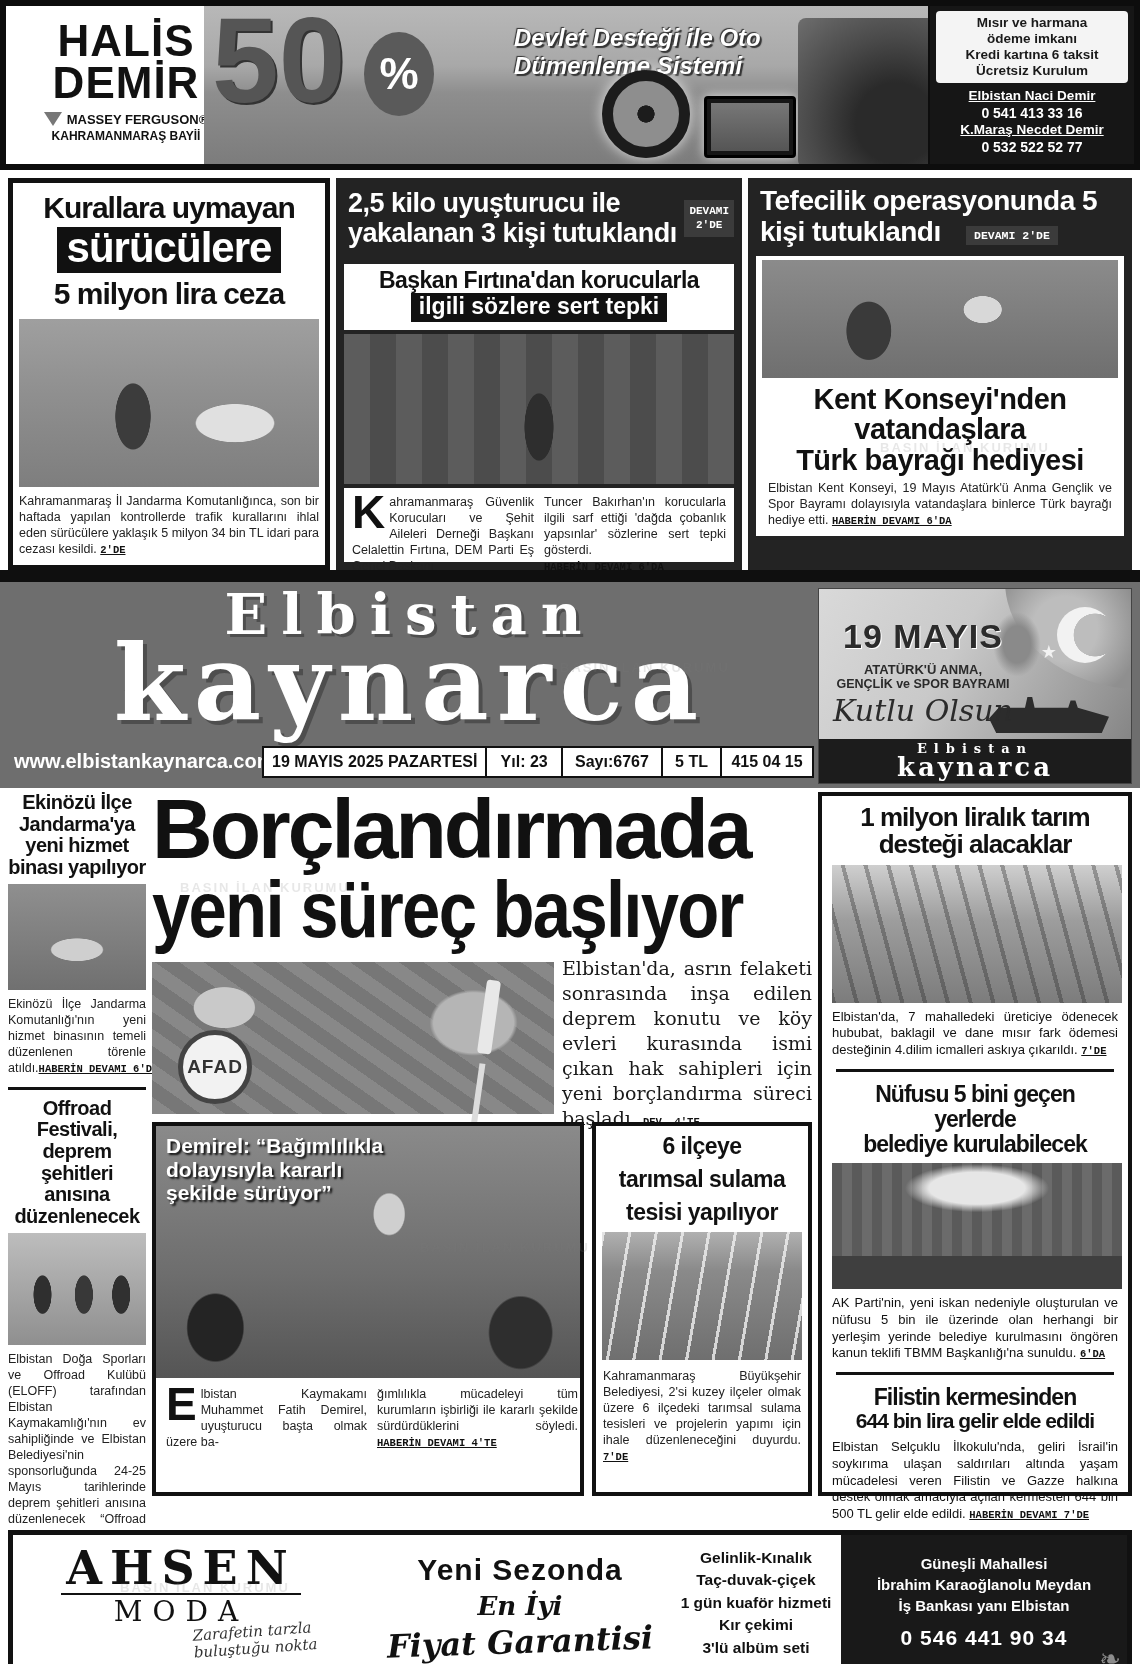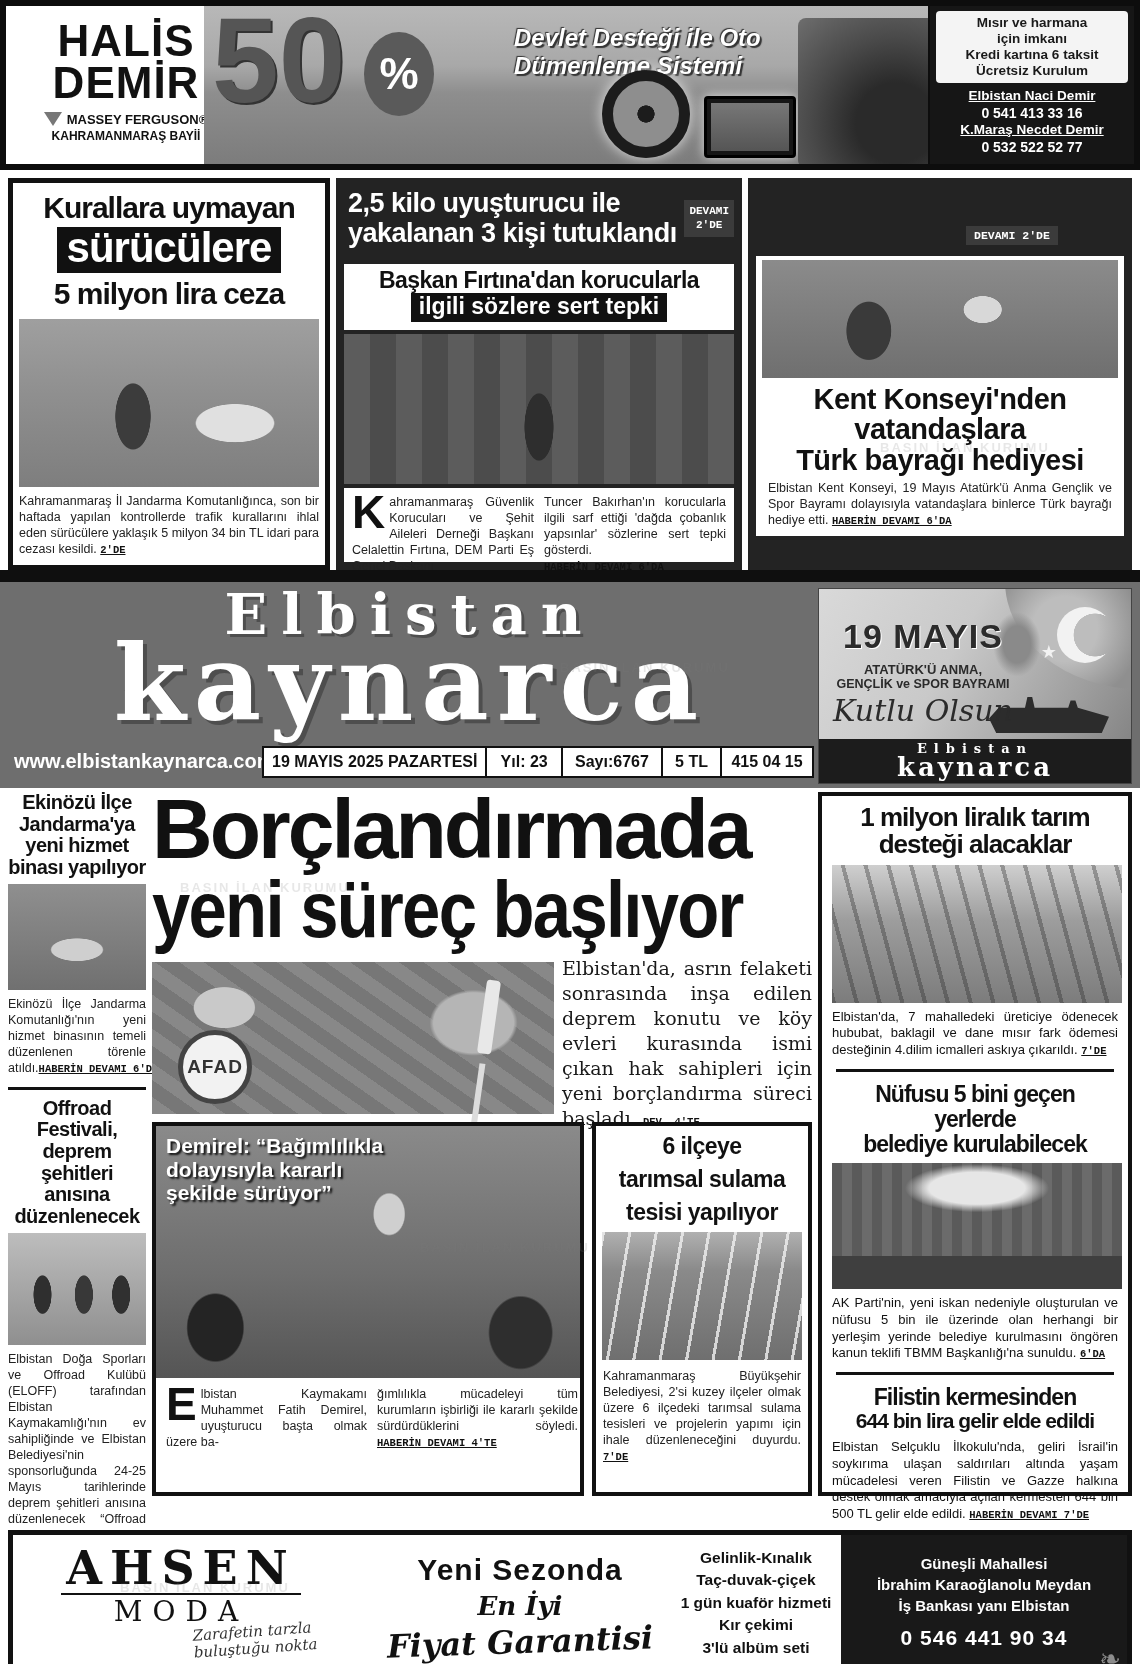"için imkanı" div.promo-line { text: için -> ödeme }
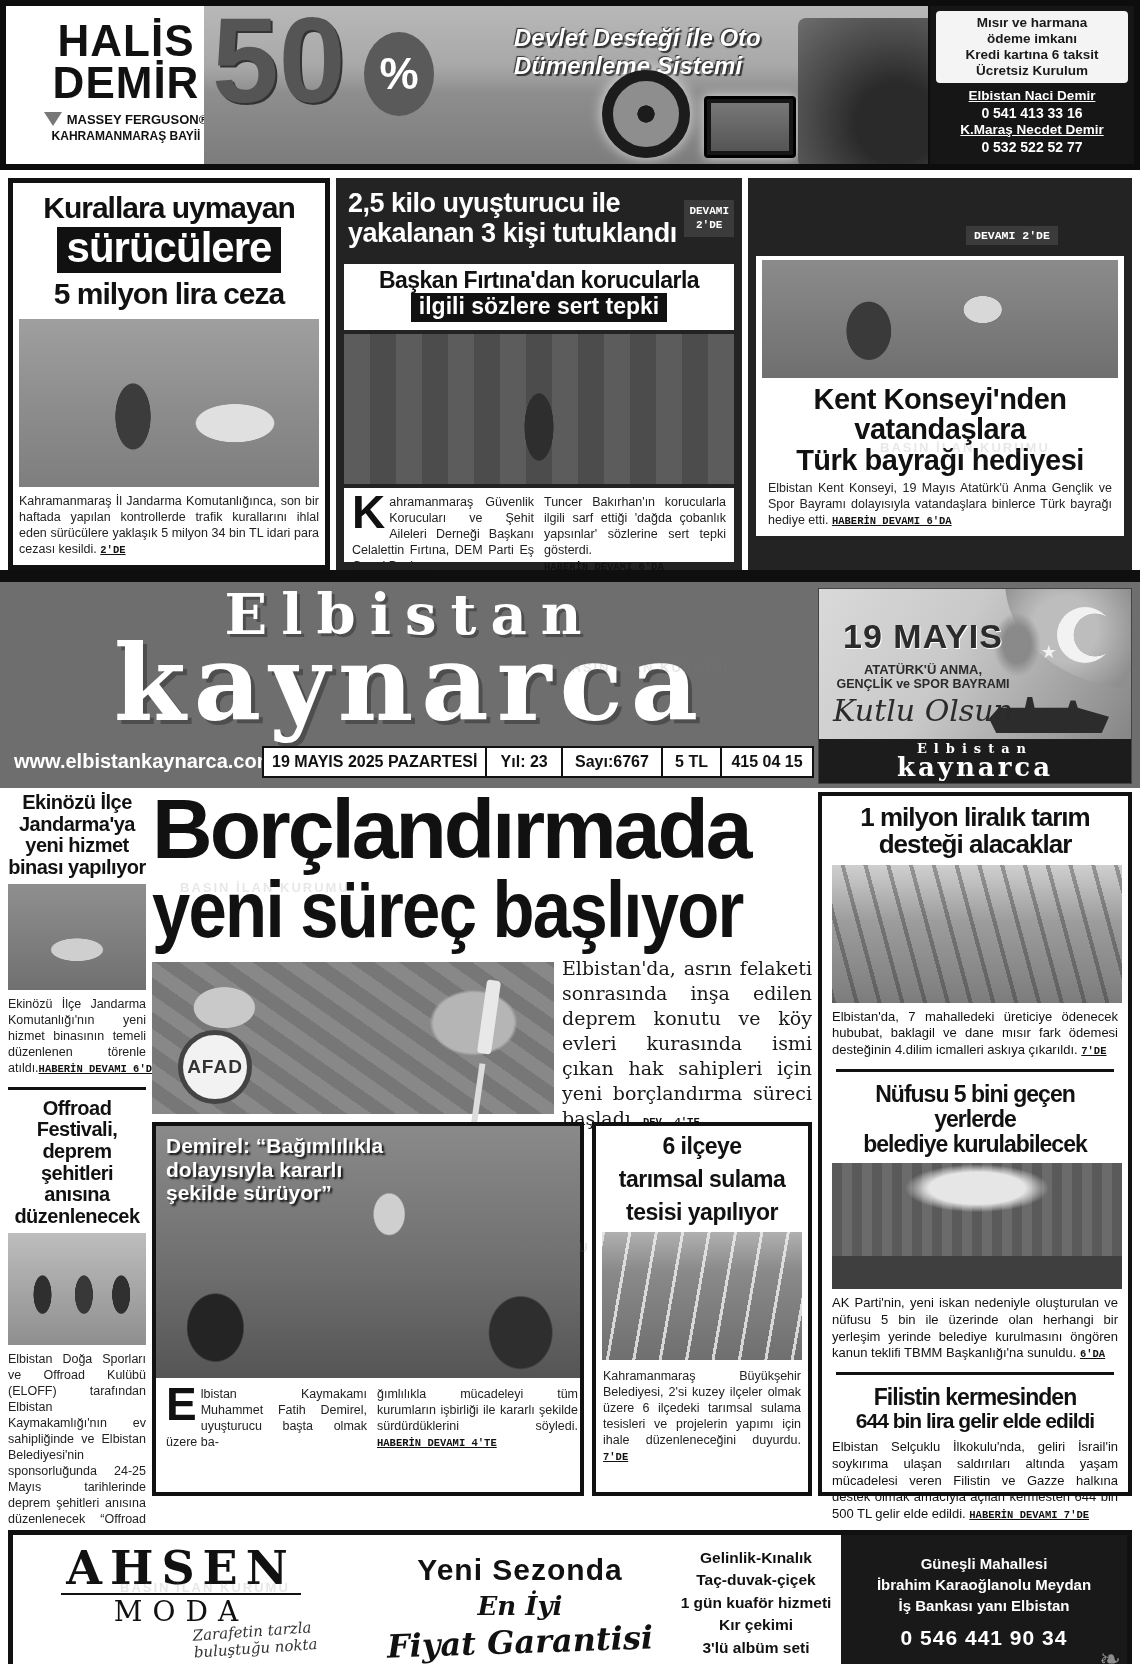"Tefecilik operasyonunda 5 kişi" div.tef-head { html: none -> <div>Tefecilik operasyonunda 5 kişi tutuklandı</div> }
